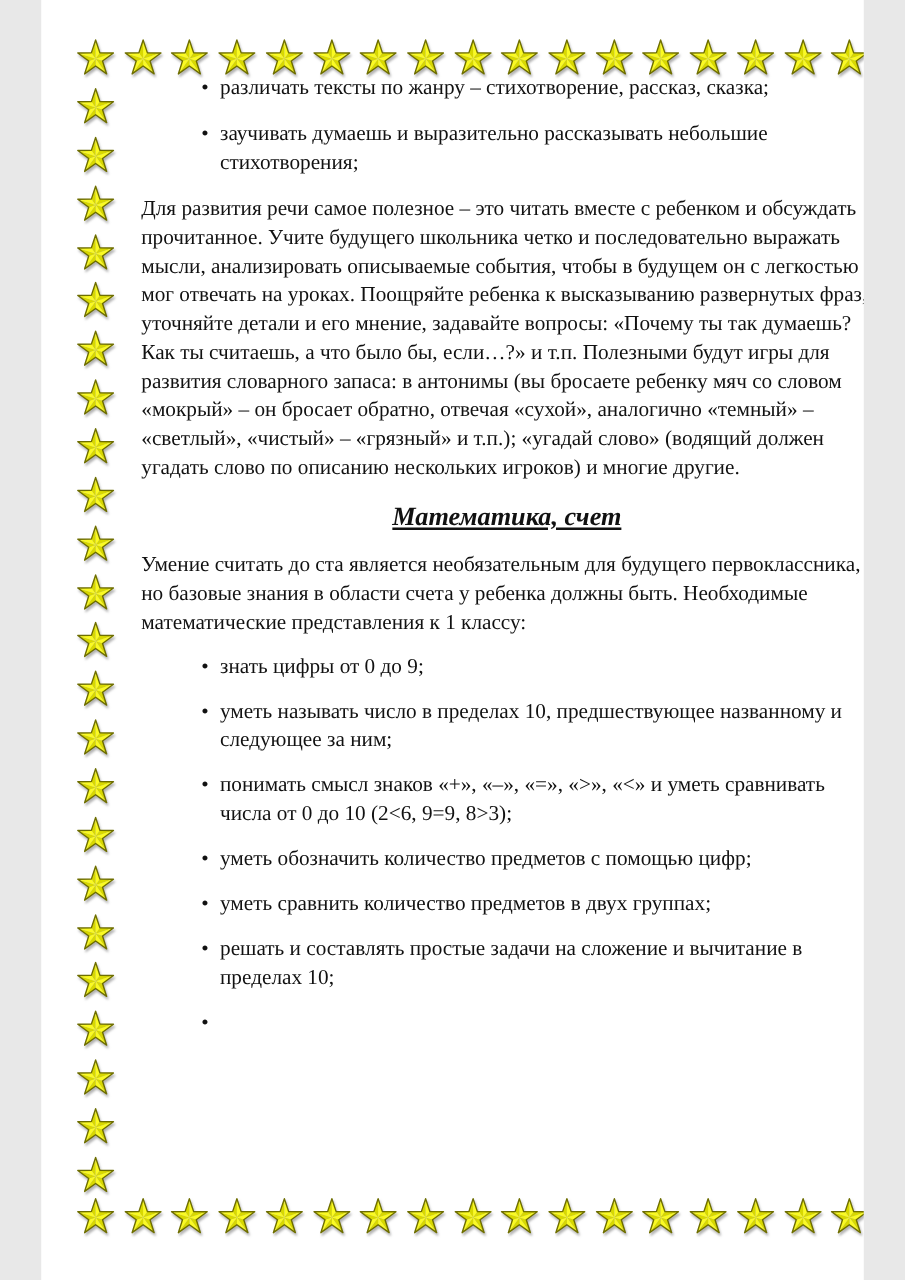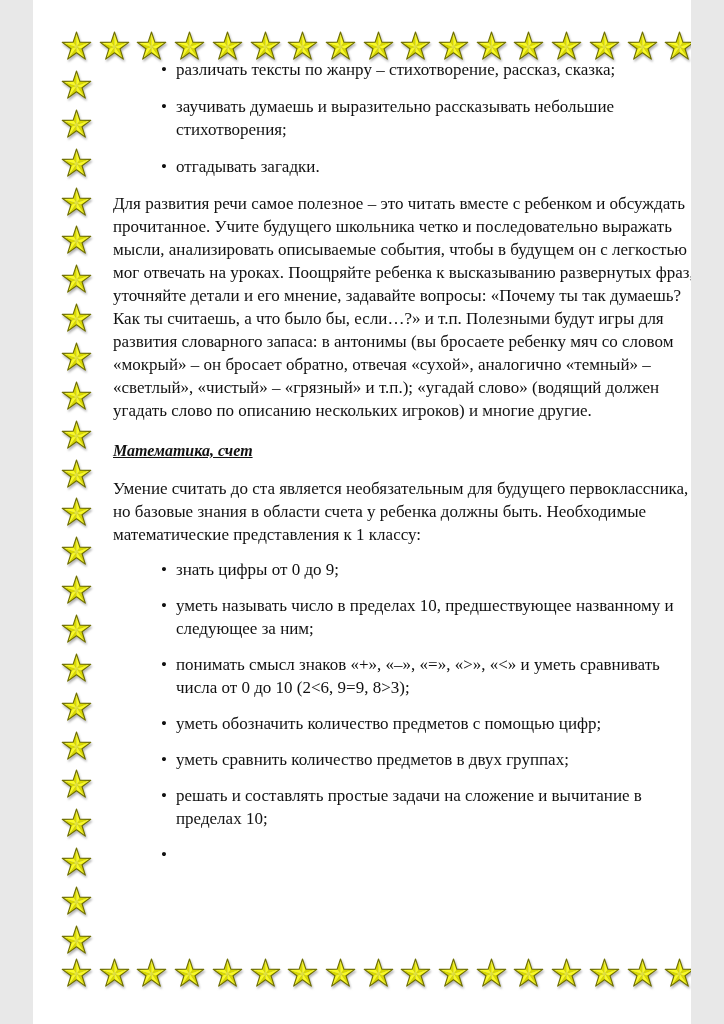"отгадывать загадки." li { html: <li><span>отгадывать загадки.</span></li> -> none }
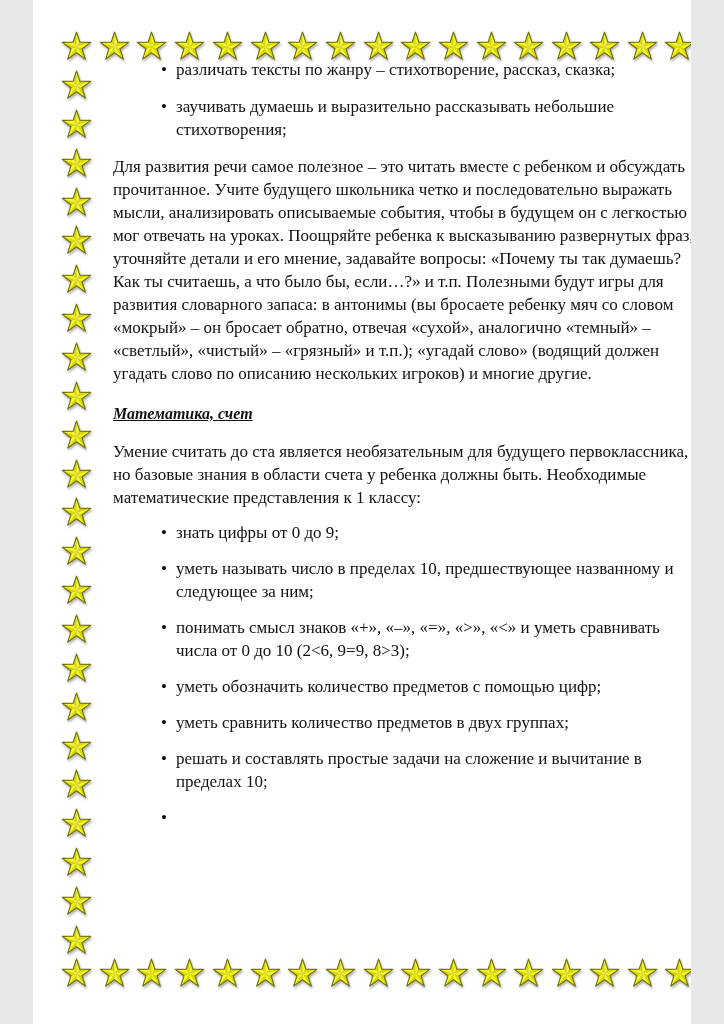"Математика, счет" h2.heading { font-size: 16px -> 21px; text-align: none -> center }
